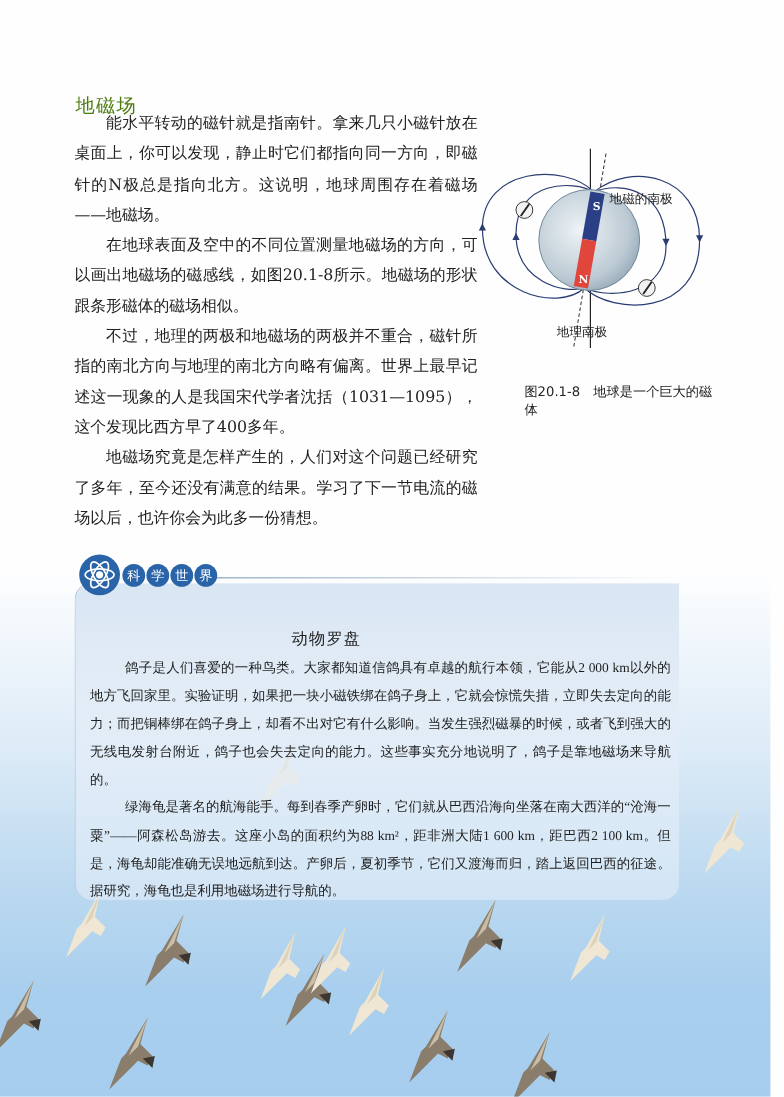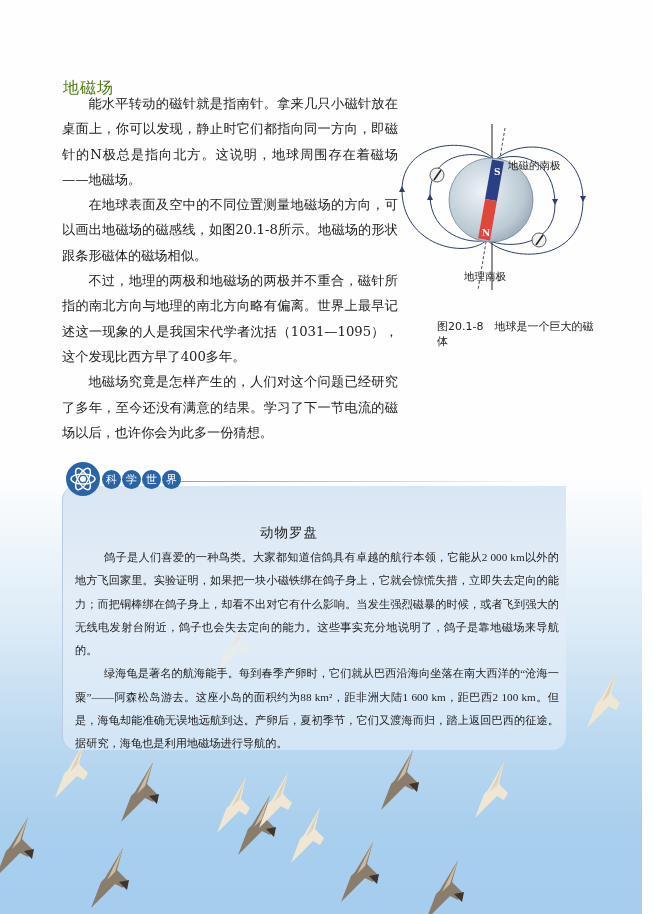"动物罗盘" .info-title { margin-left: 17px -> none }
